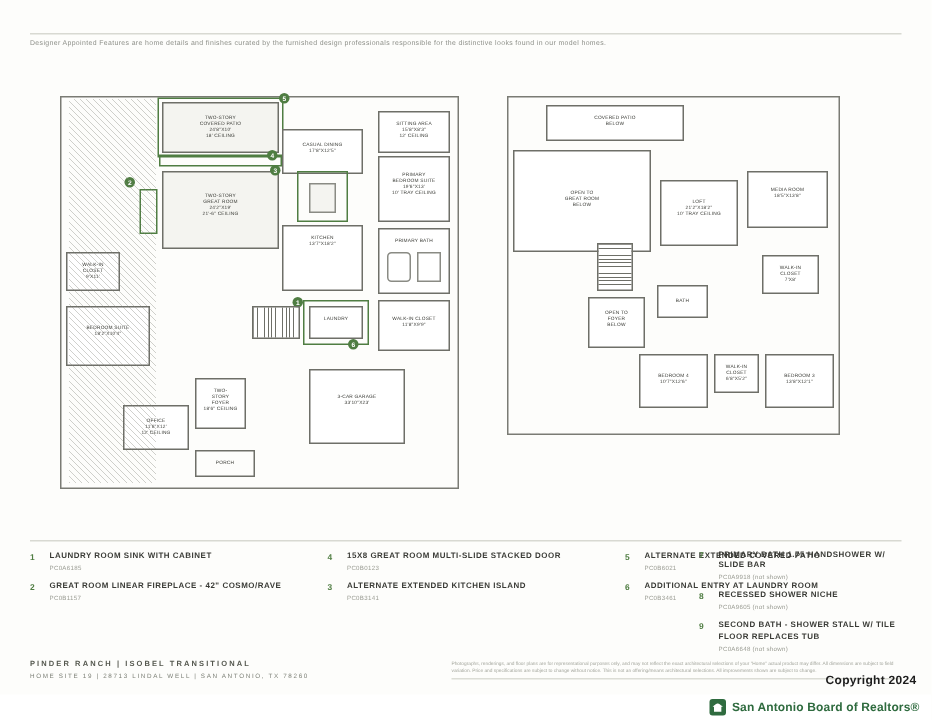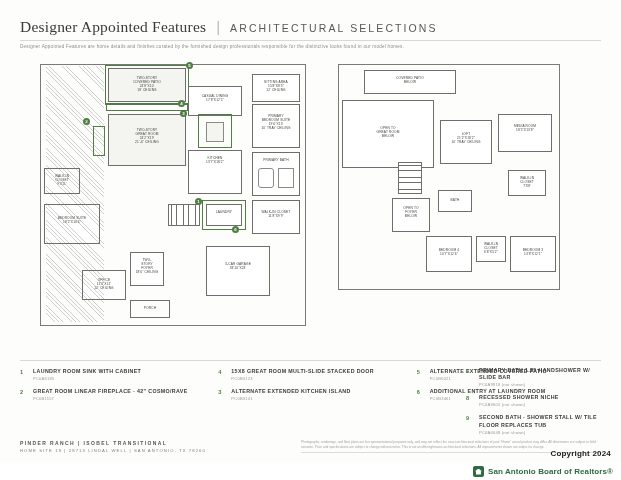"Designer Appointed Features" div.title-row { html: <div> <span>Designer Appointed Features</span> <span>|</span> <span>ARCHITECTURAL SELECTIONS</span> </div> -> none }
